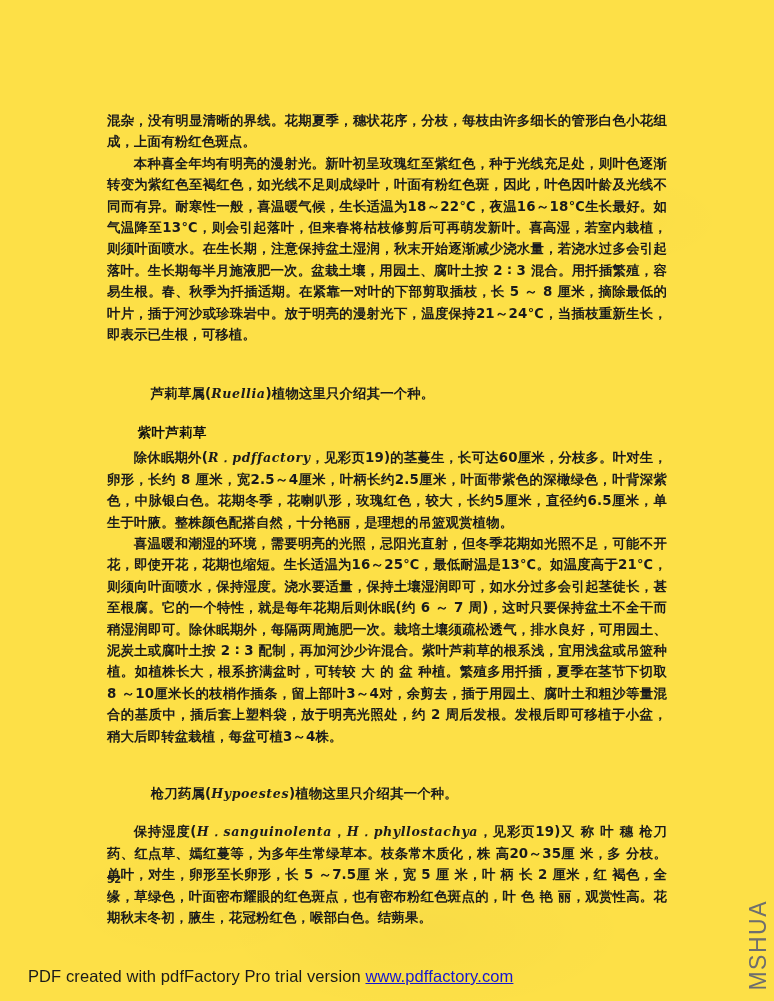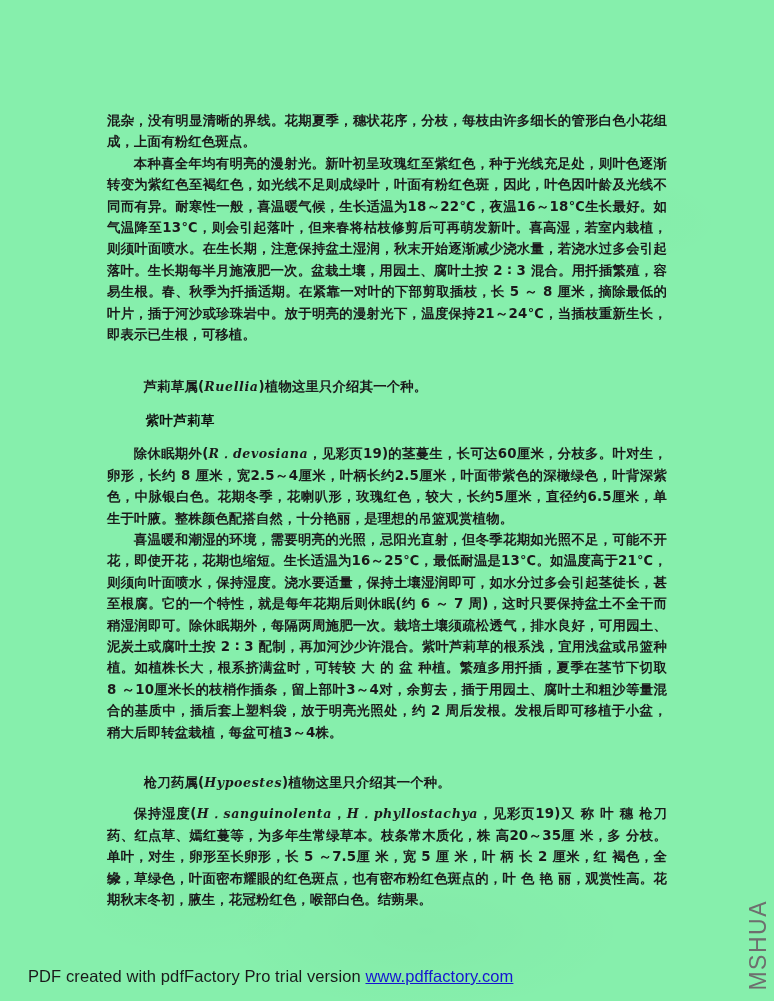"混杂，没有明显清晰的界线。花期夏季，穗状花序，分枝，每枝由许多细长的管形白色小花" #page-sheet { background: #86efac -> #fde047 }
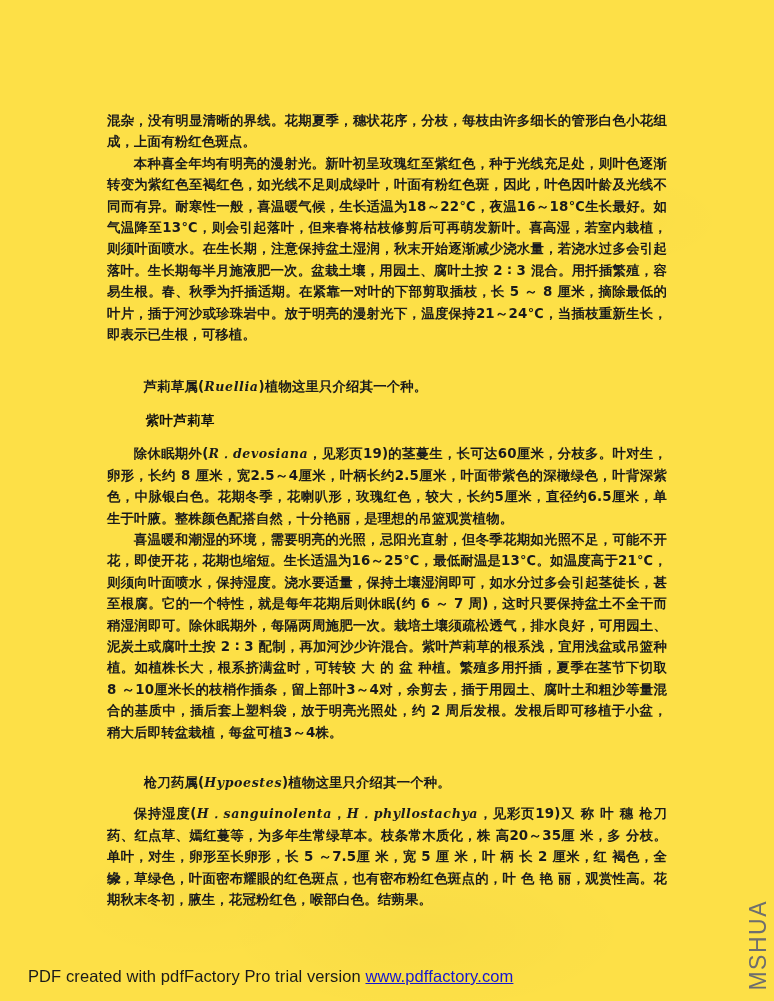"芦莉草属(Ruellia)植物这里只介绍其一个种。" .genus-line { margin: 10px -> 17px }
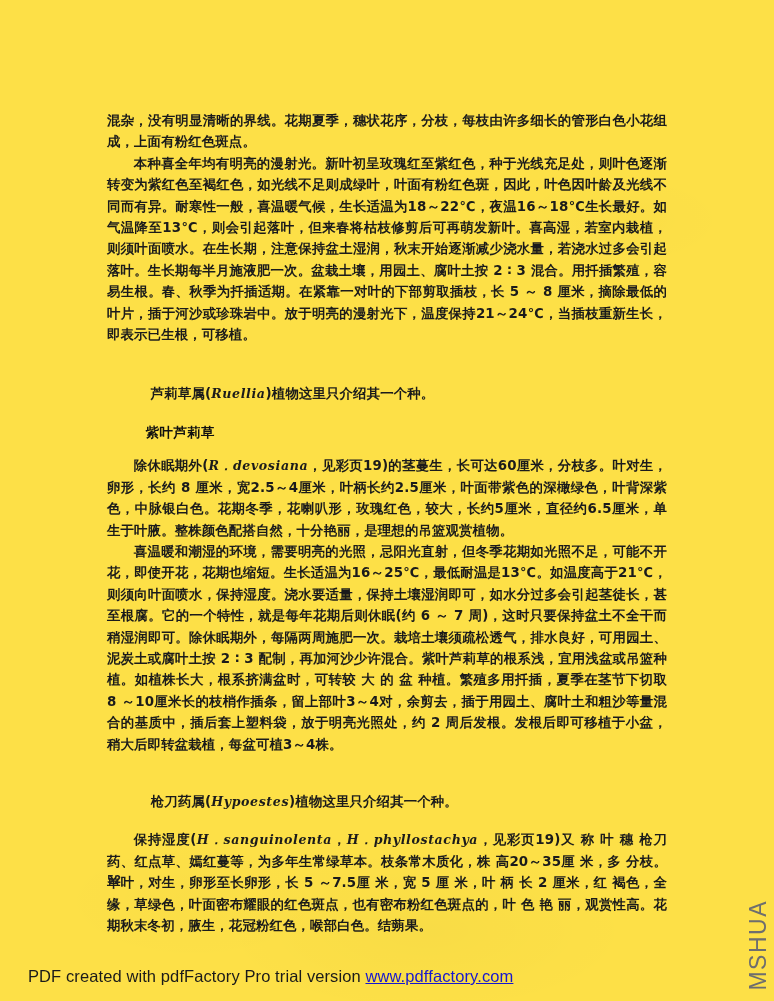"紫叶芦莉草" .heading { margin: 12px -> 4px }
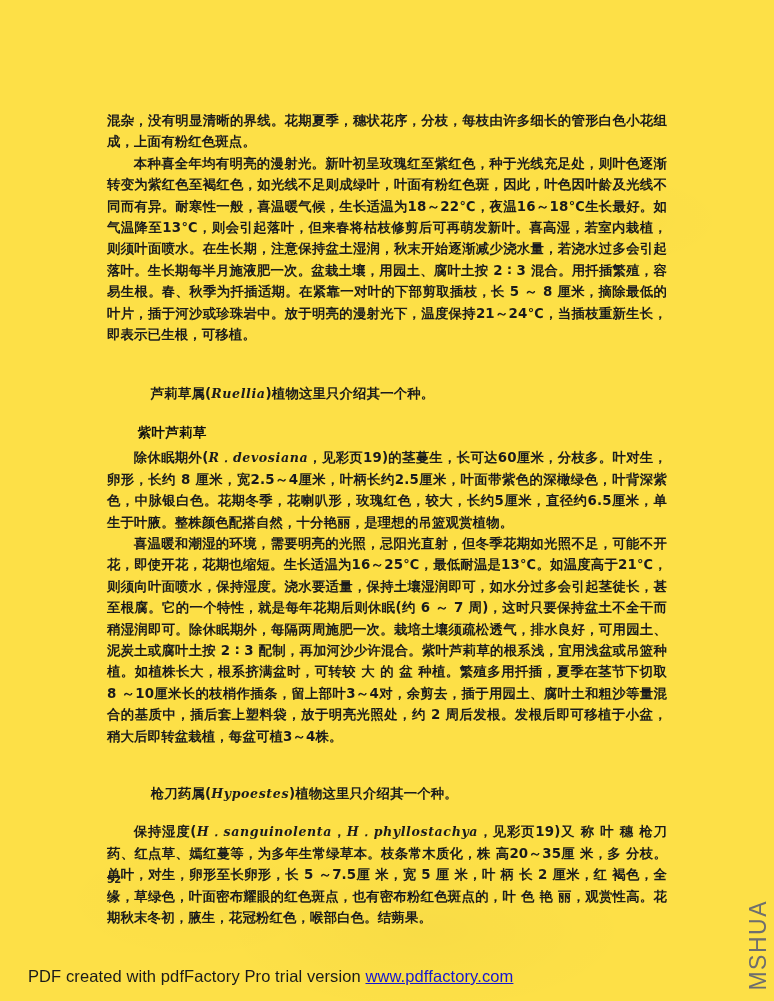"R．devosiana" span.sci { text: devosiana -> pdffactory }
